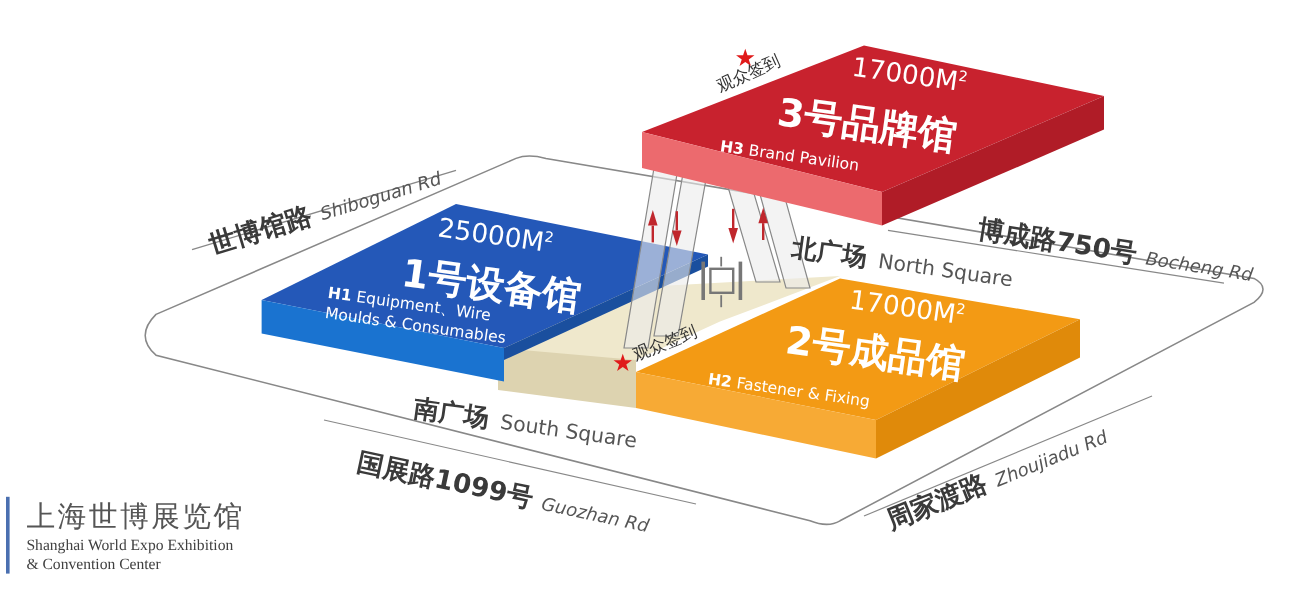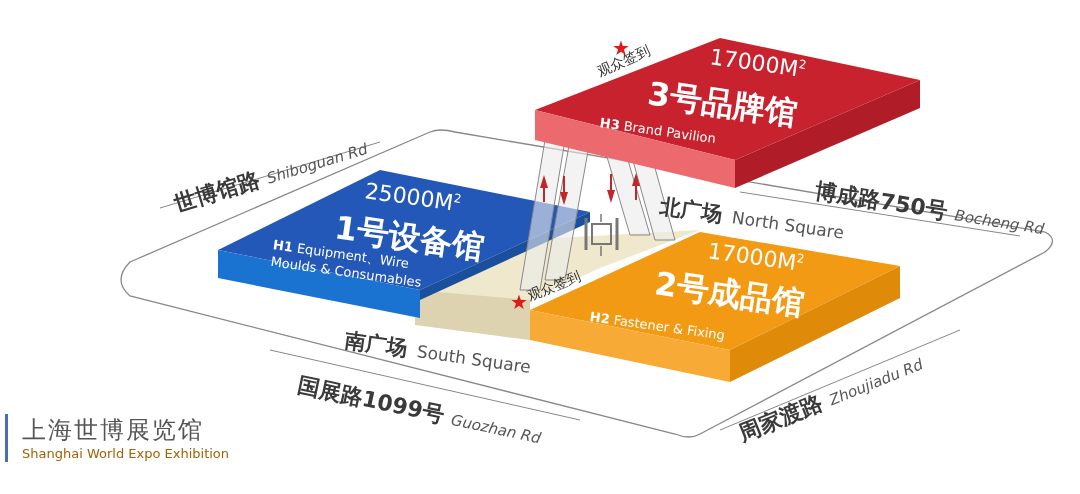"Shanghai World Expo Exhibition" .venue-en { color: #a16207 -> #404040; font-family: none -> Liberation Serif, serif }
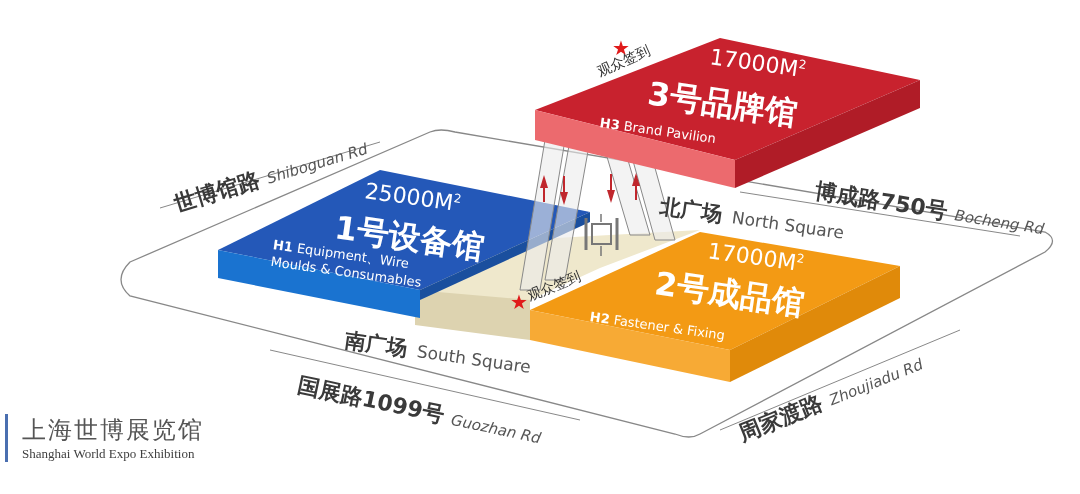"& Convention Center" div.venue-en { html: none -> <div>&amp; Convention Center</div> }
